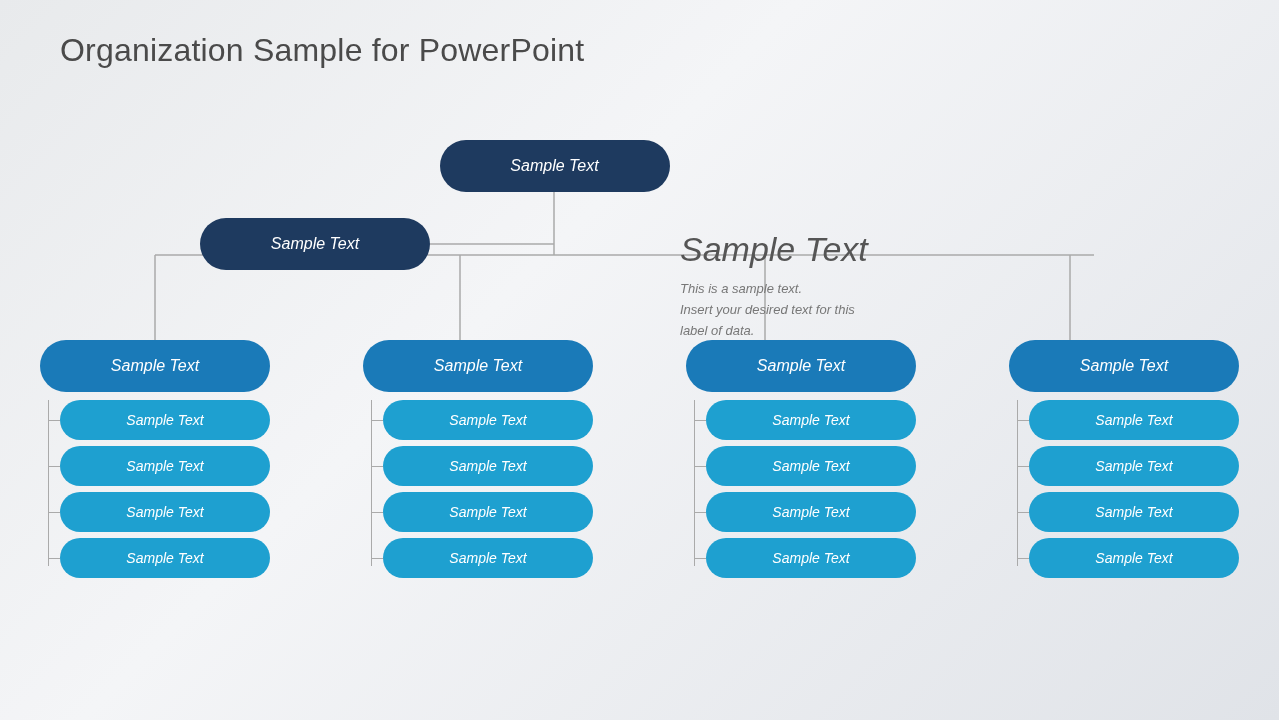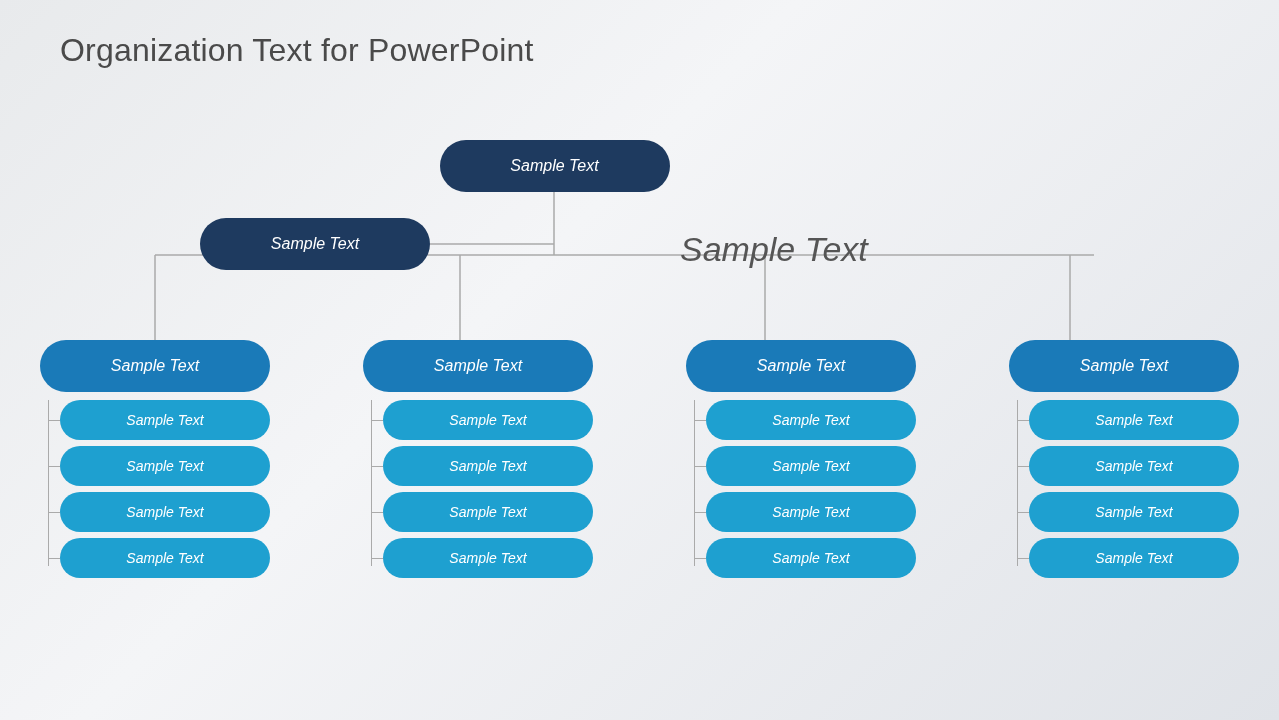"Organization Text for PowerPoint" div.page-title { text: Text -> Sample }
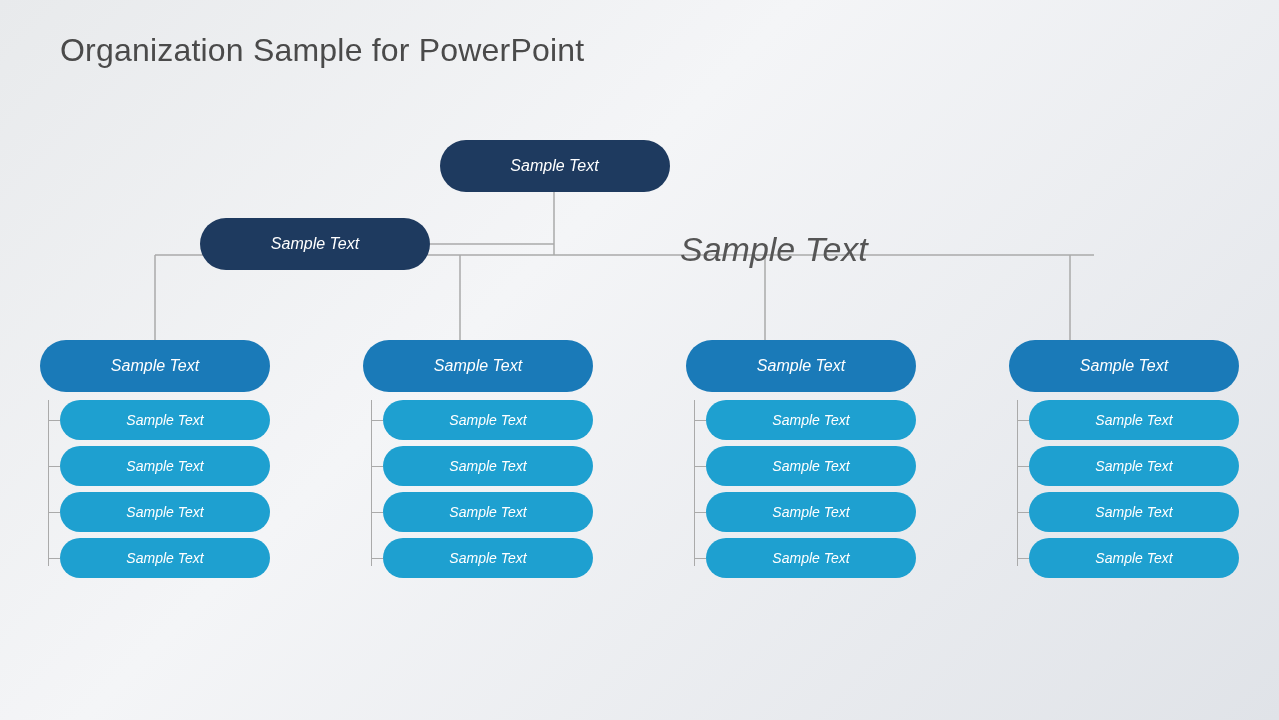"This is a sample text." div.description { html: none -> <div>This is a sample text.<br>Insert your desired text for this<br>label of data.</div> }
